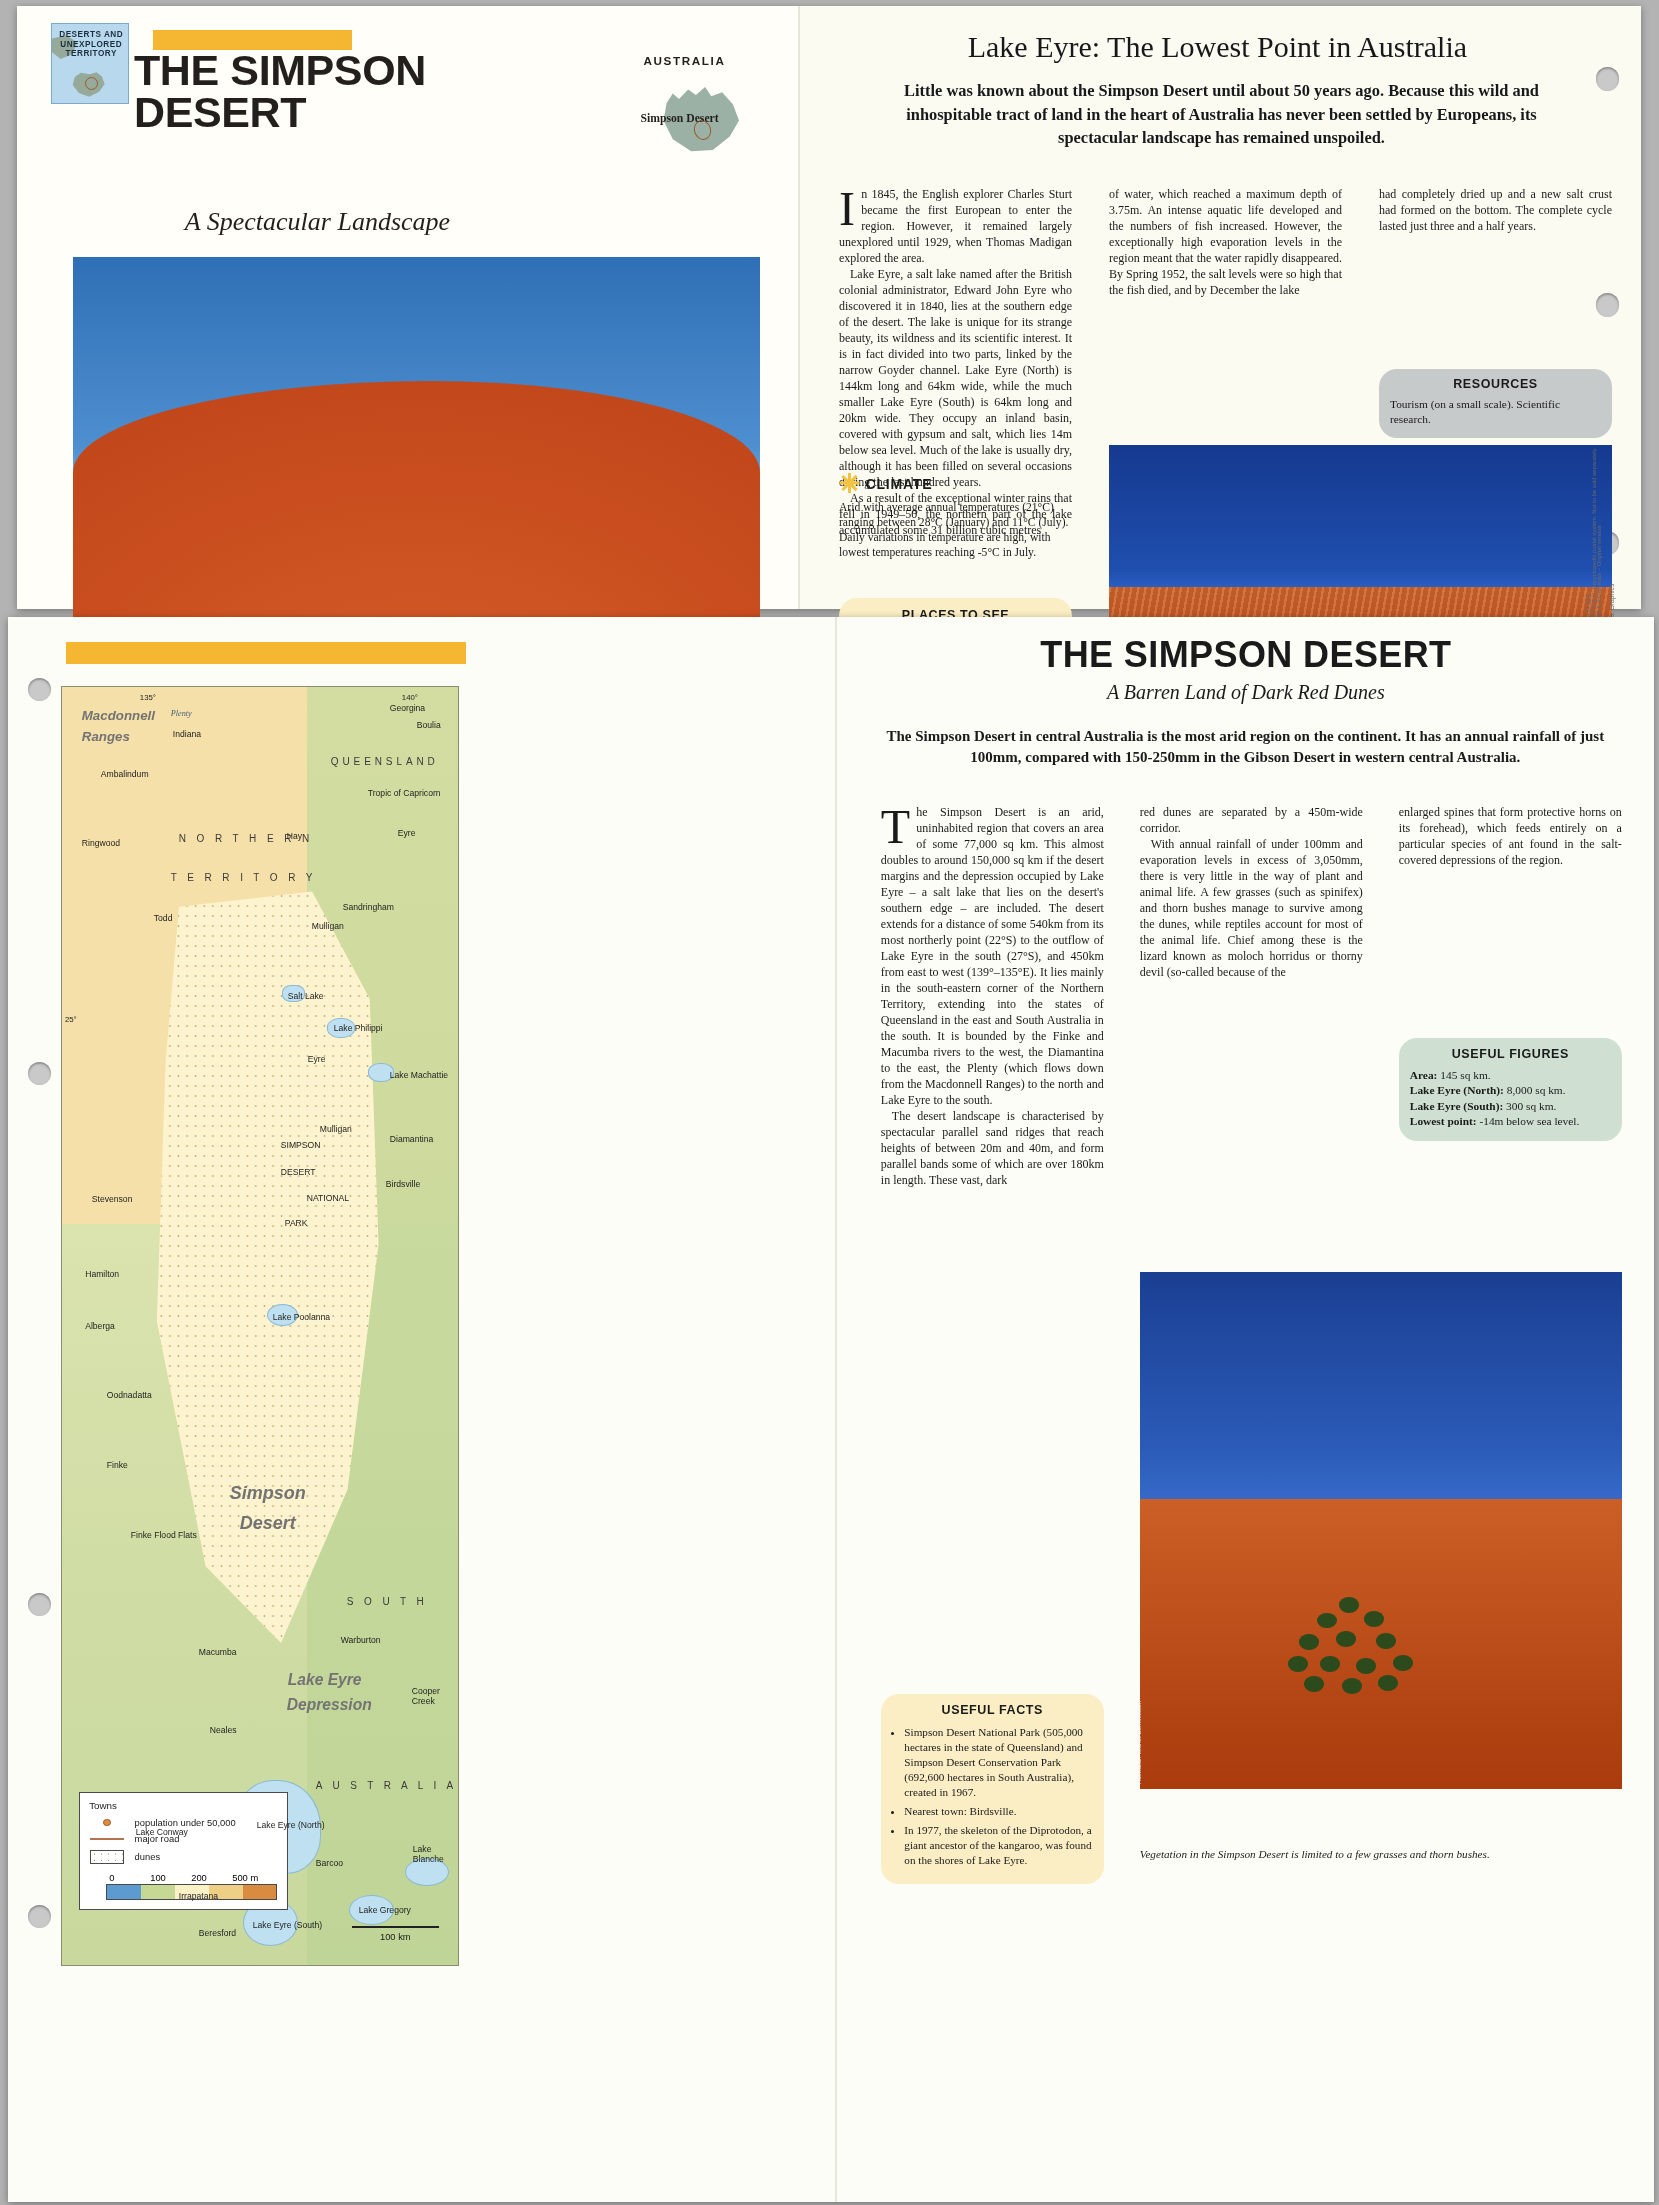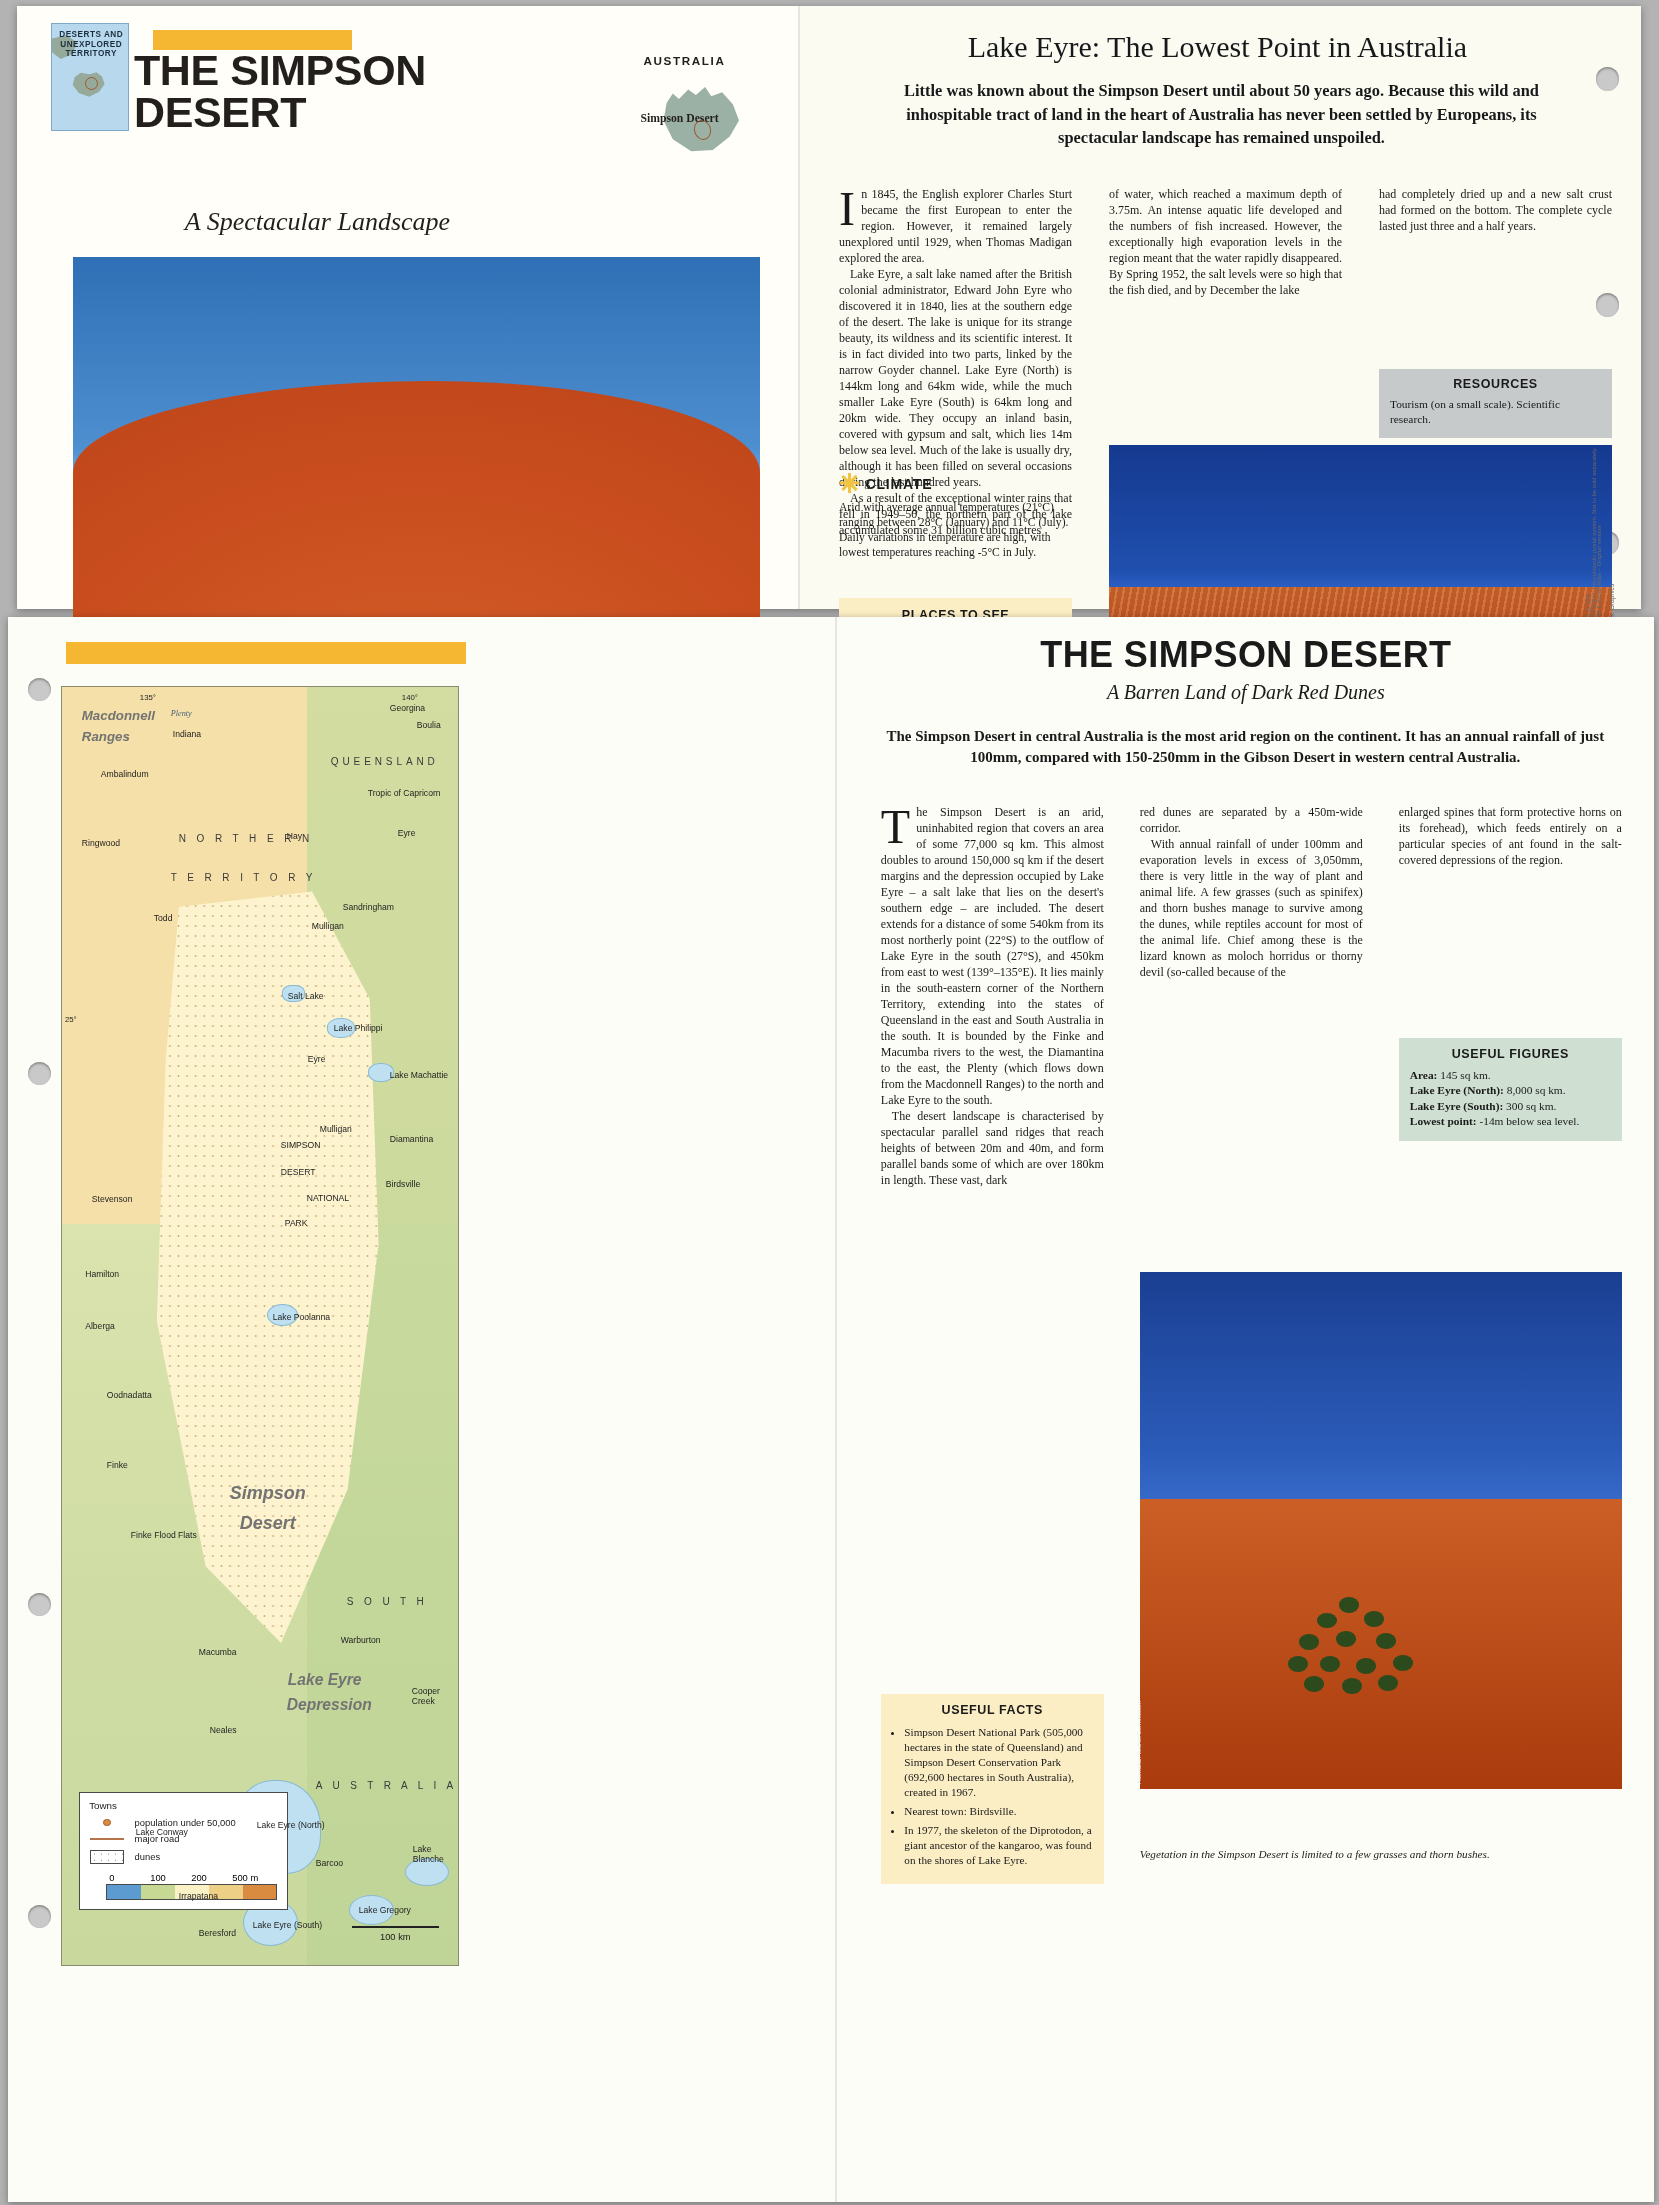"DESERTS AND UNEXPLORED TERRITORY" .thumbmap { height: 108px -> 81px }
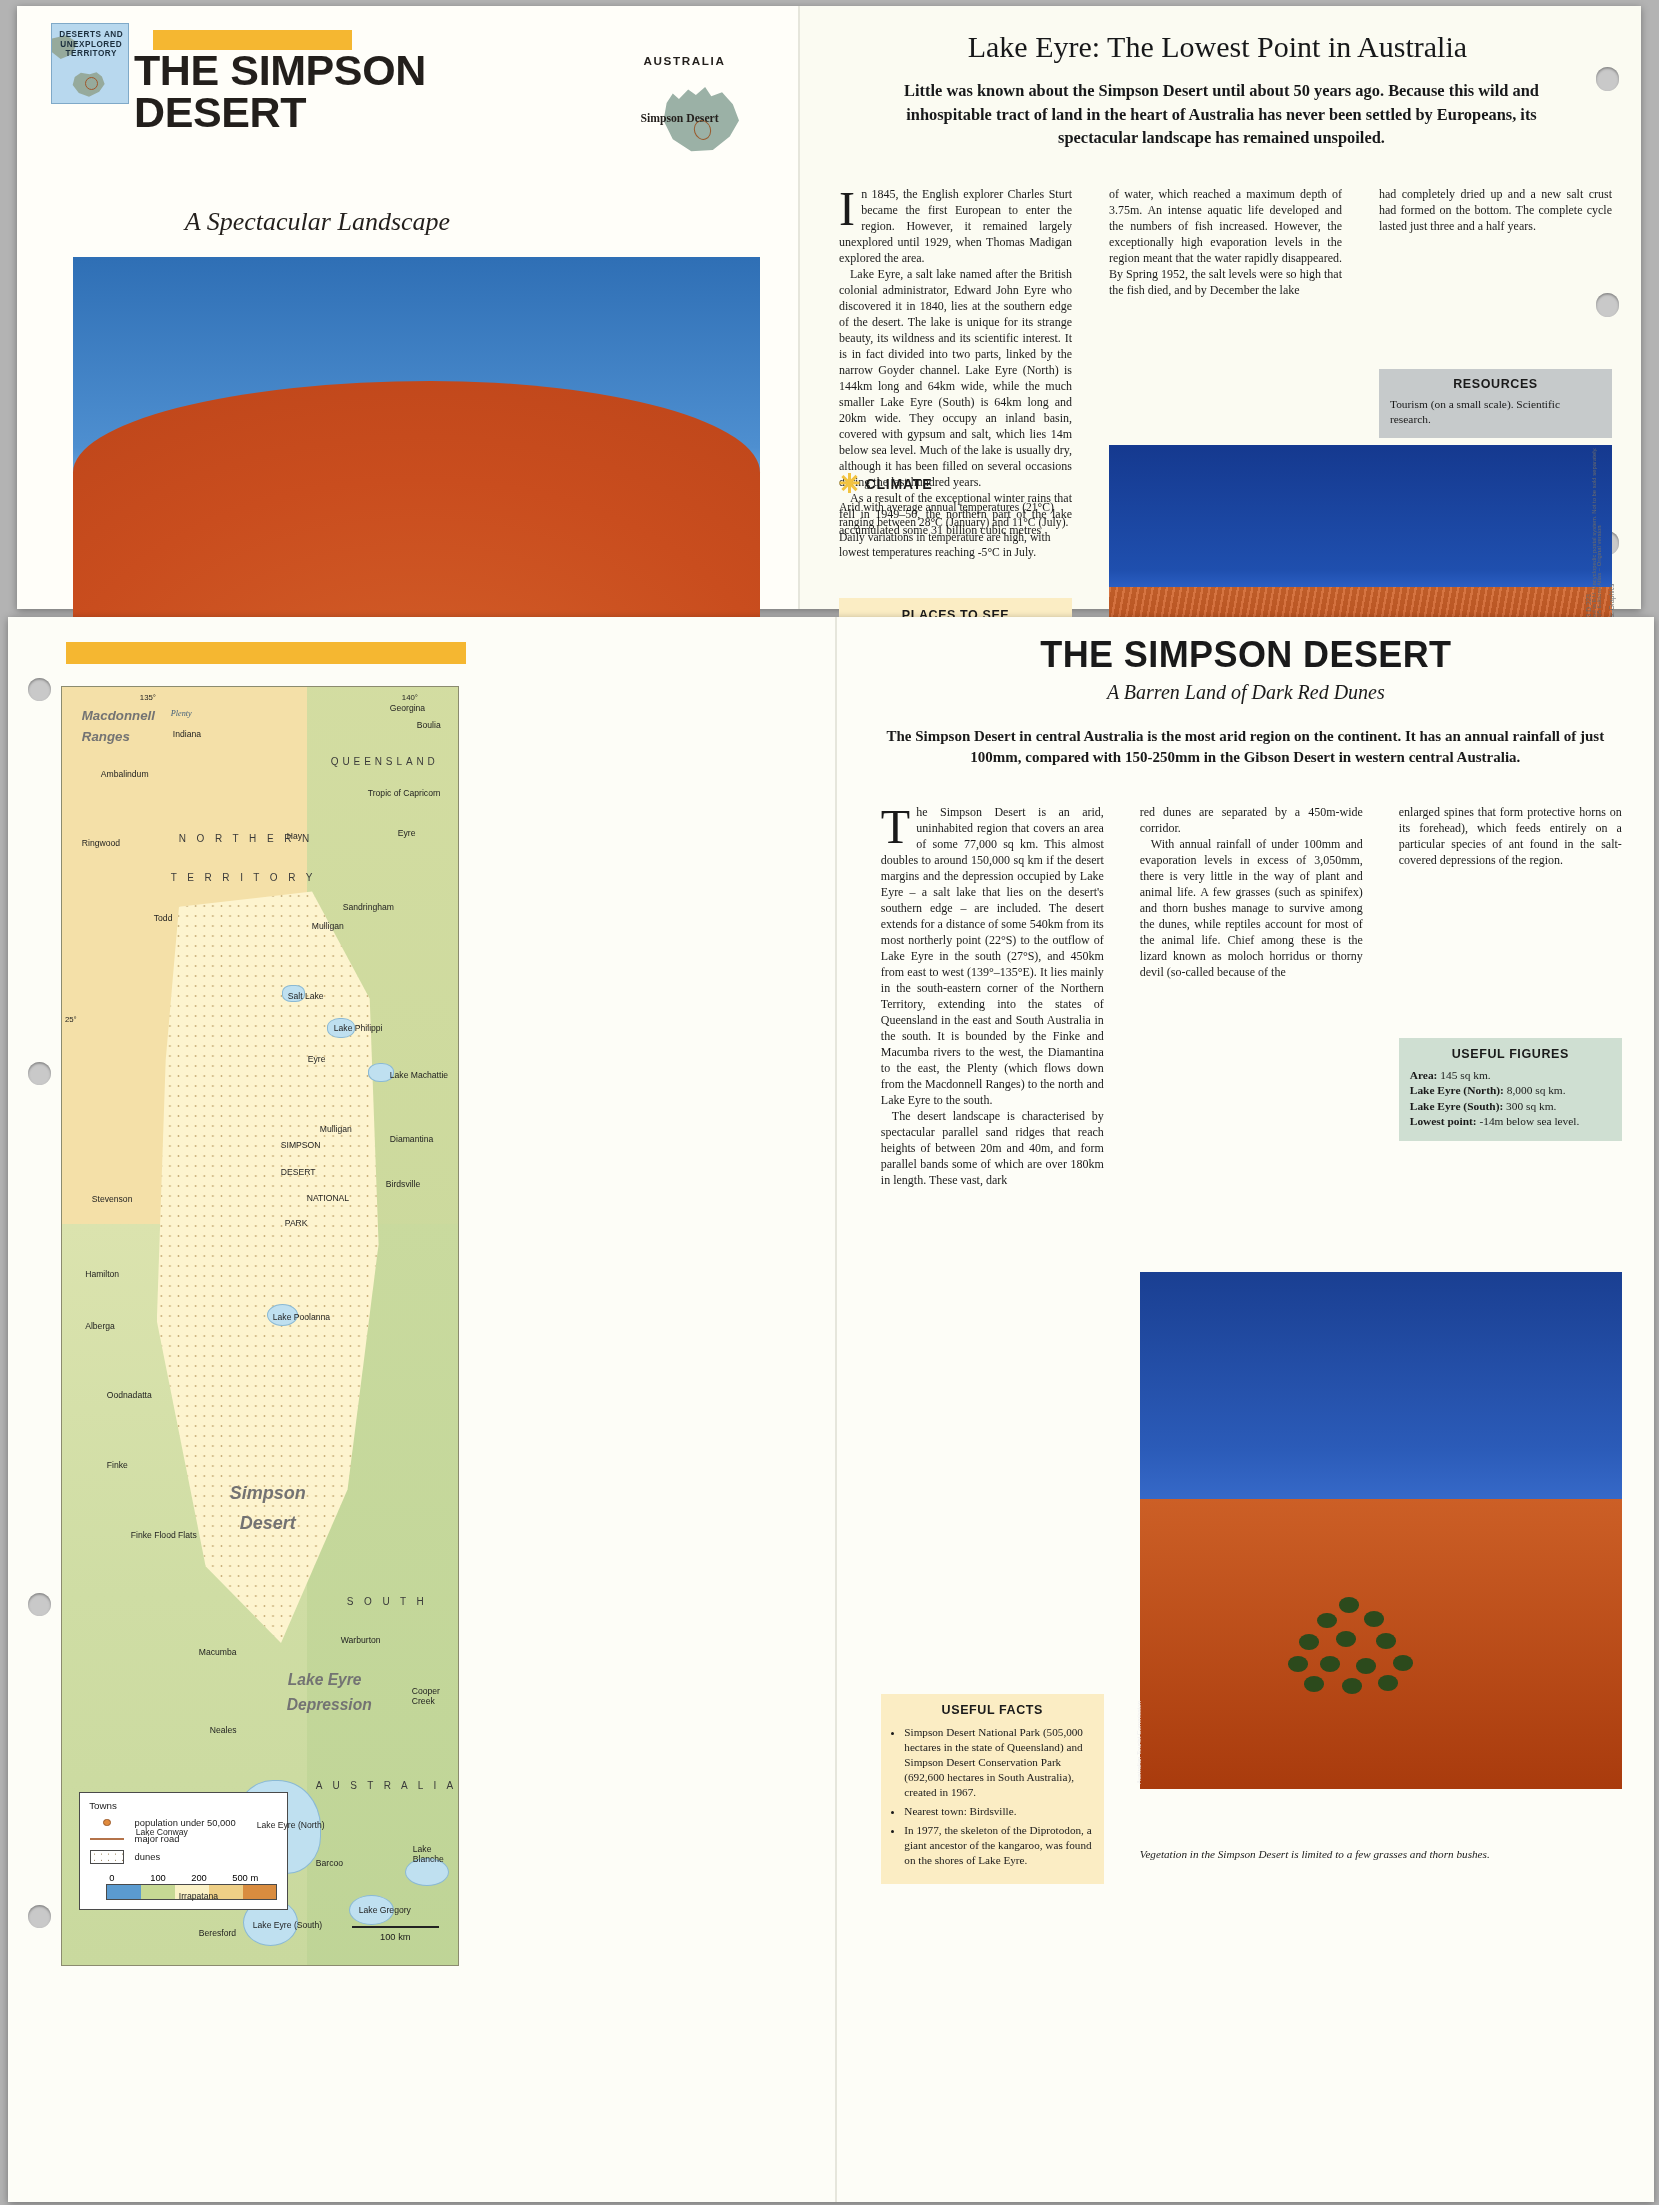"RESOURCES" .box { border-radius: none -> 18px }
